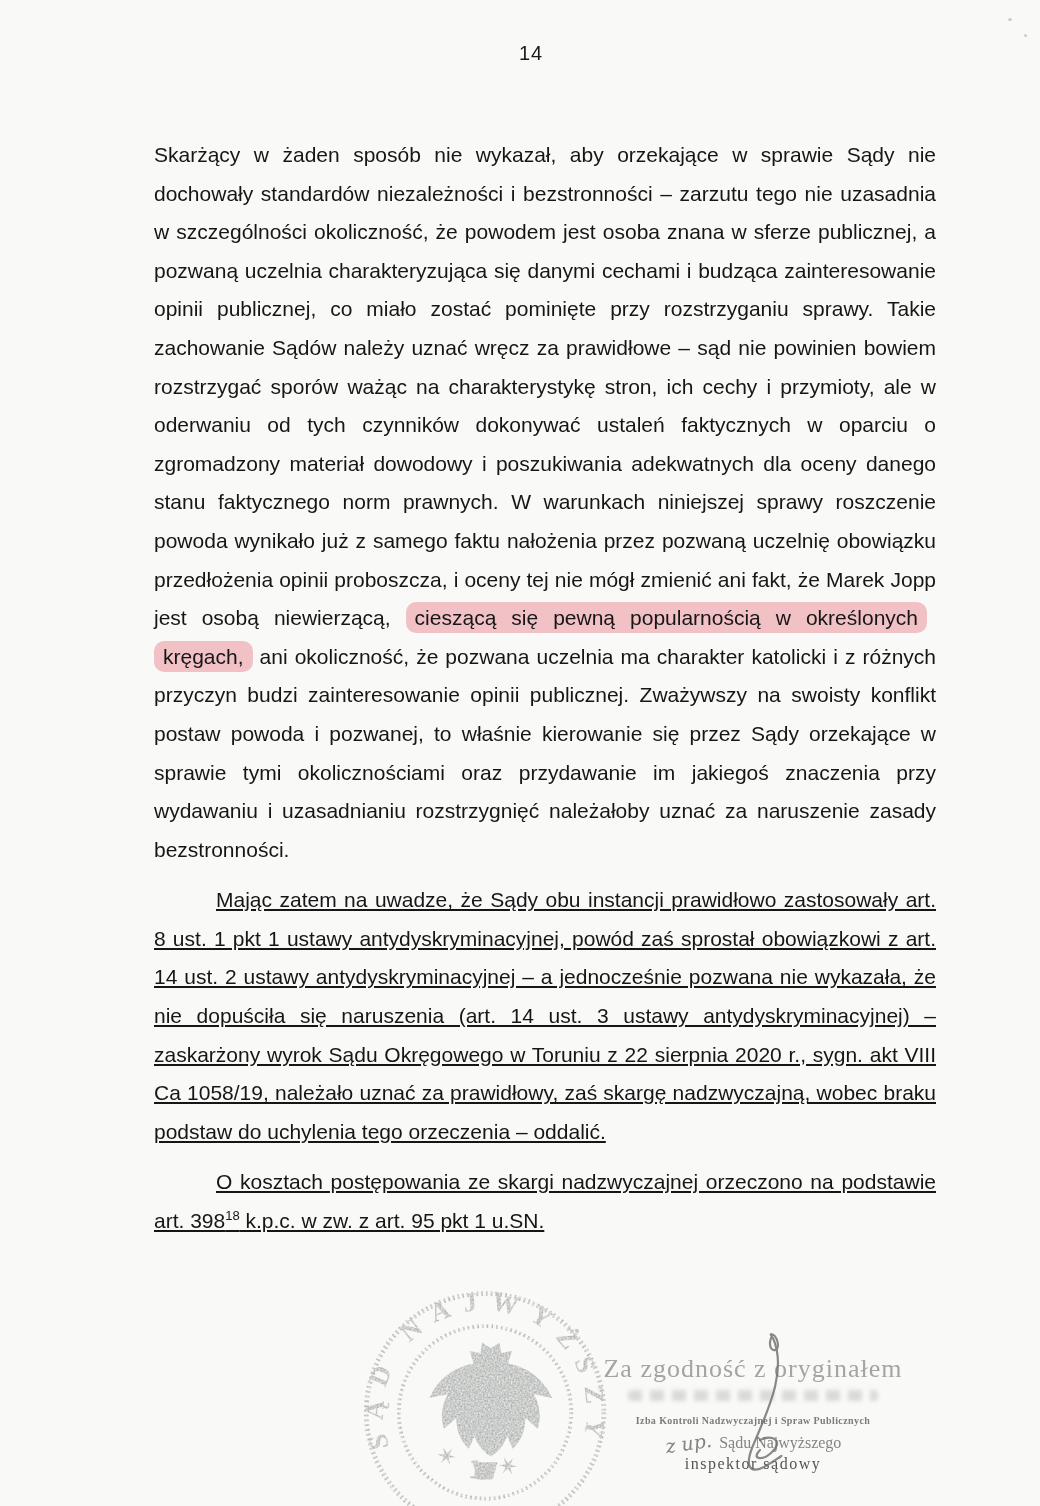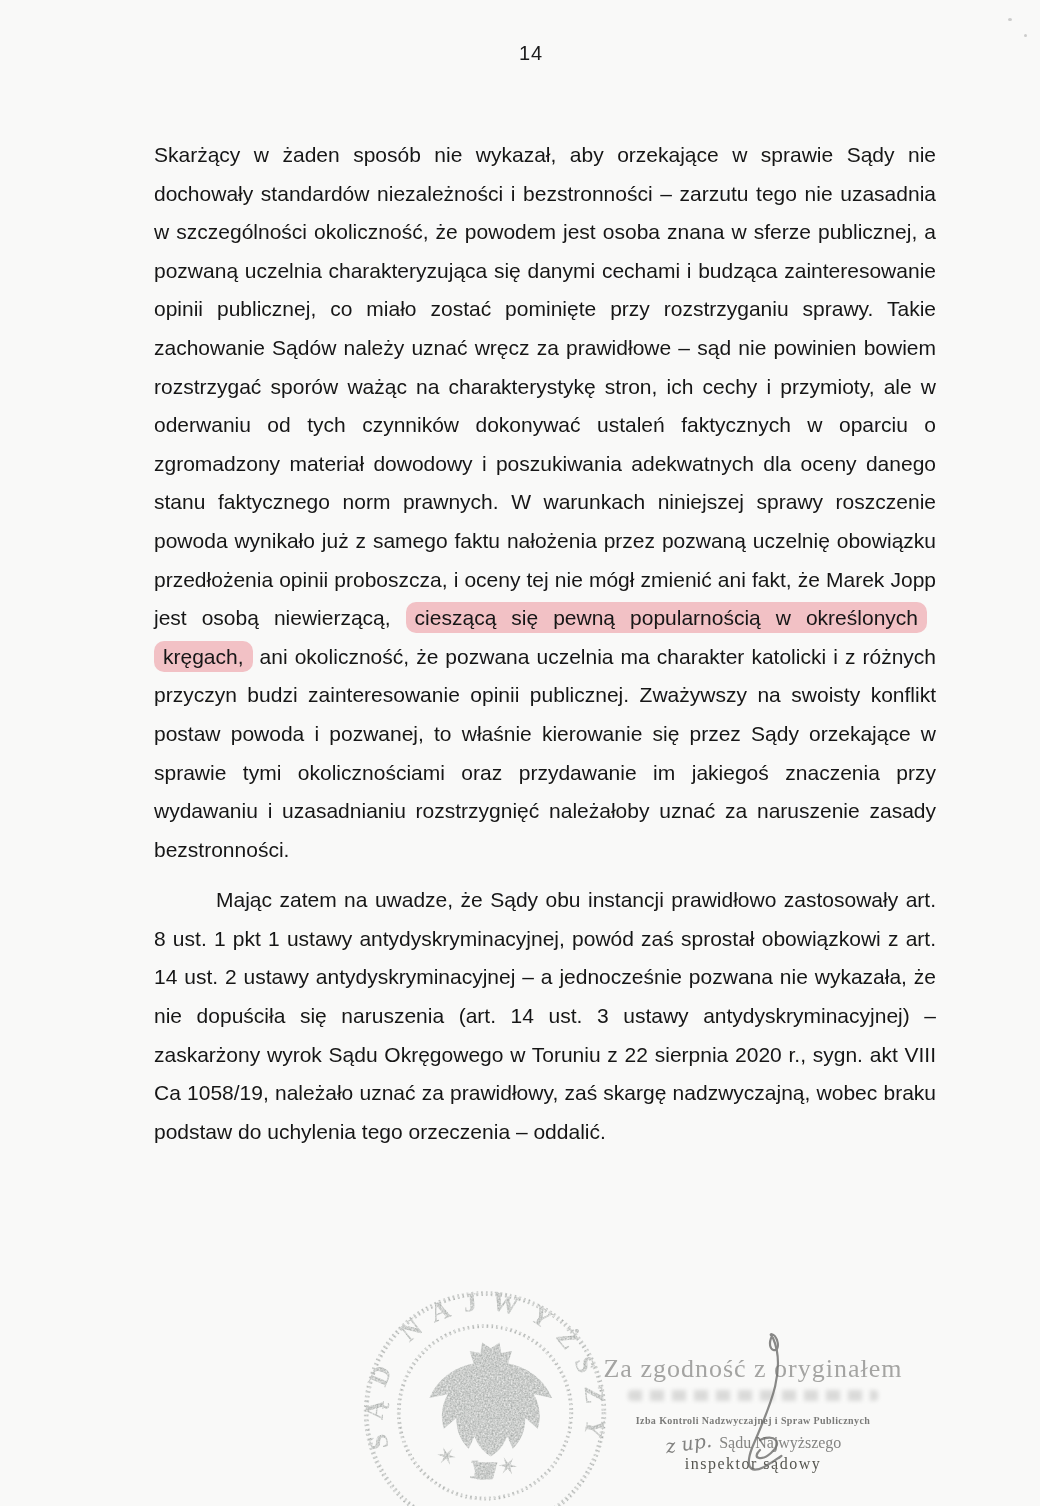"Mając zatem na uwadze, że" .indent { text-decoration: none -> underline }
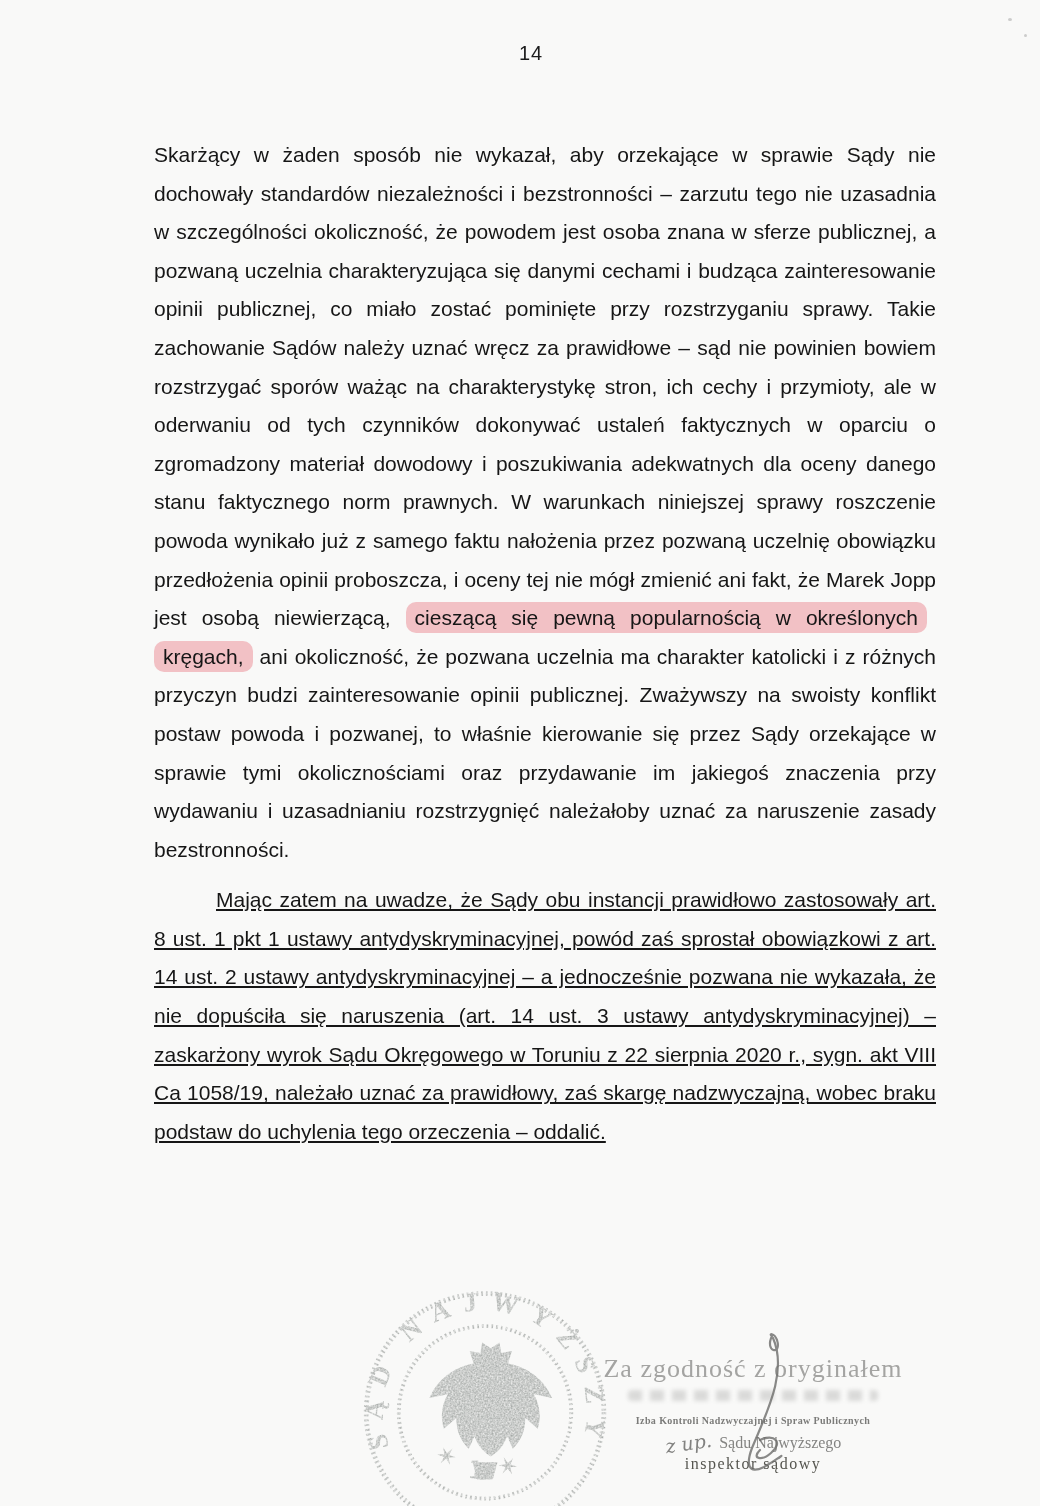"O kosztach postępowania ze skargi" p.indent { html: none -> <p><span>O kosztach postępowania ze skargi nadzwyczajnej orzeczono na podstawie art. 398</span><sup>18</sup><span> k.p.c. w zw. z art. 95 pkt 1 u.SN.</span></p> }
